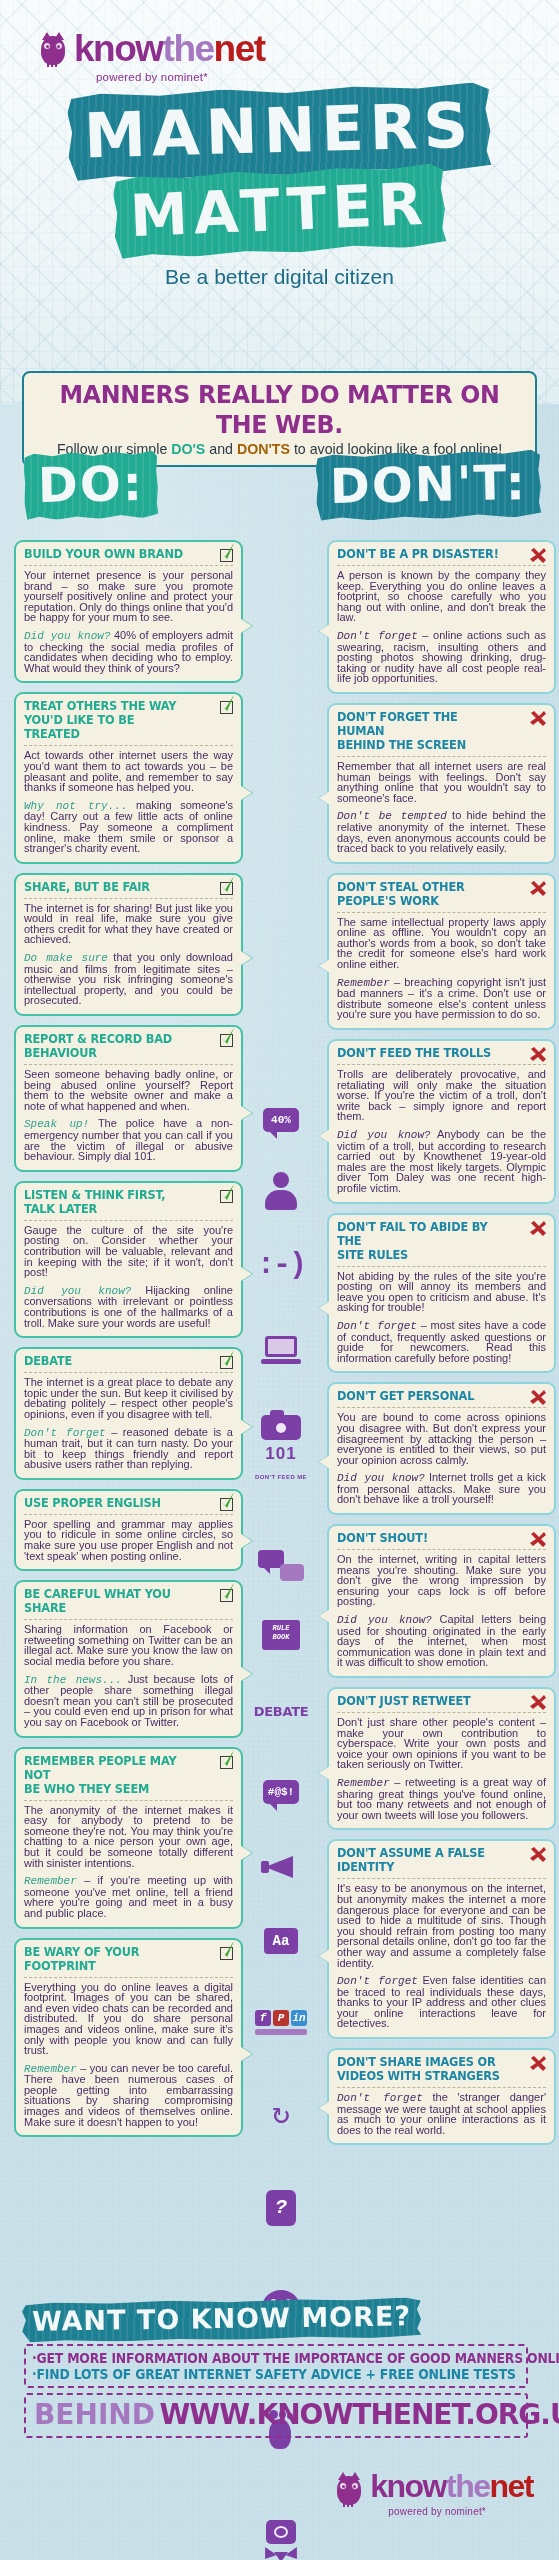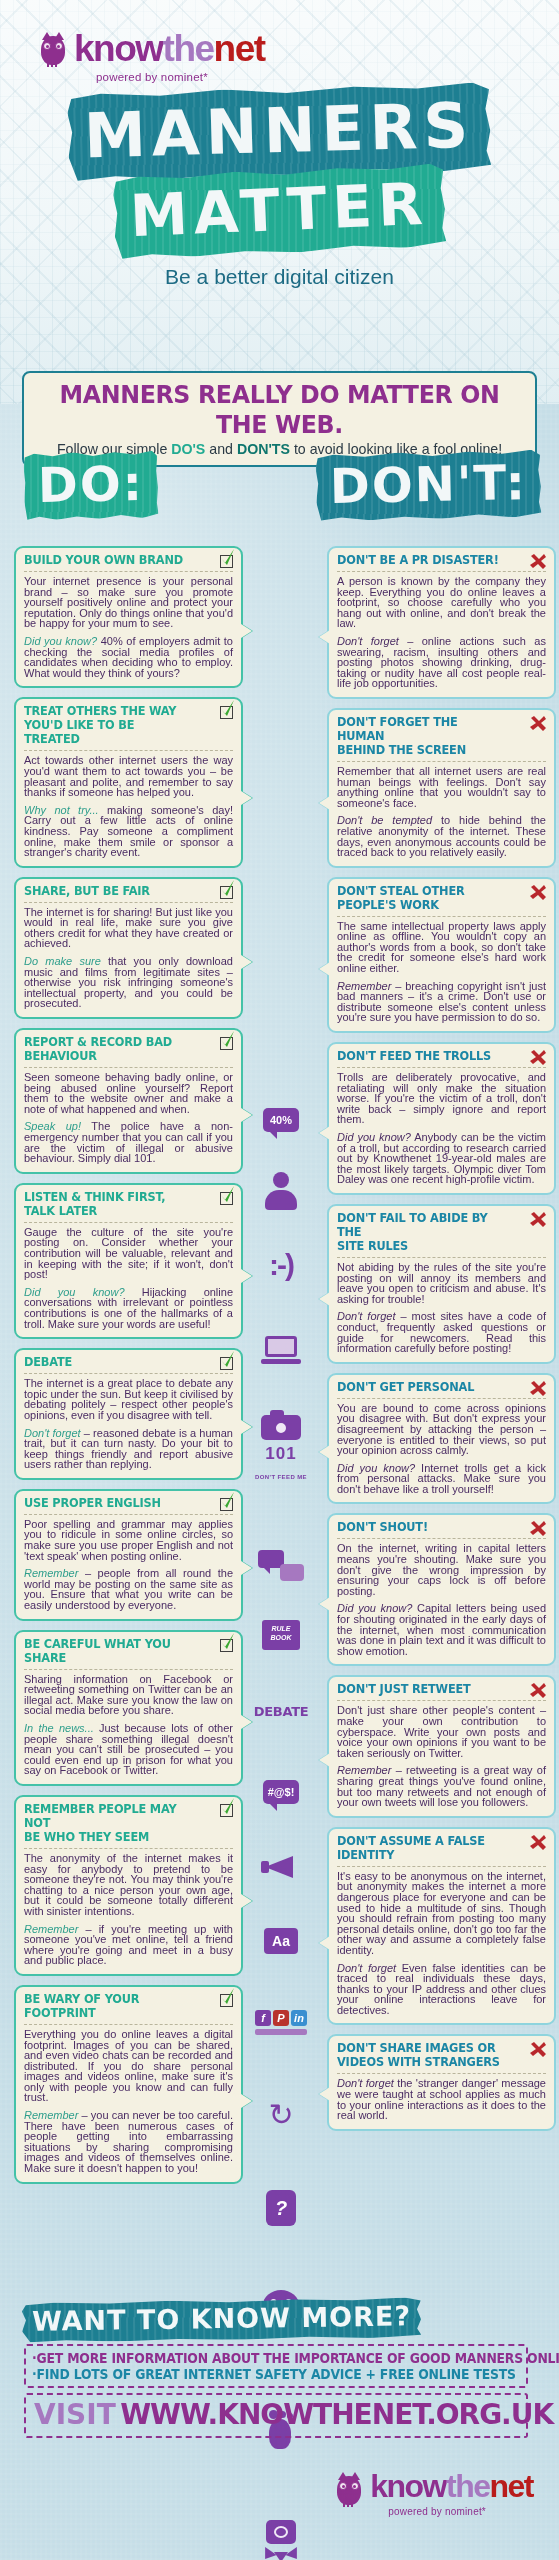"DON'TS" .banner-l2 b.dont { color: #0f766e -> #a16207 }
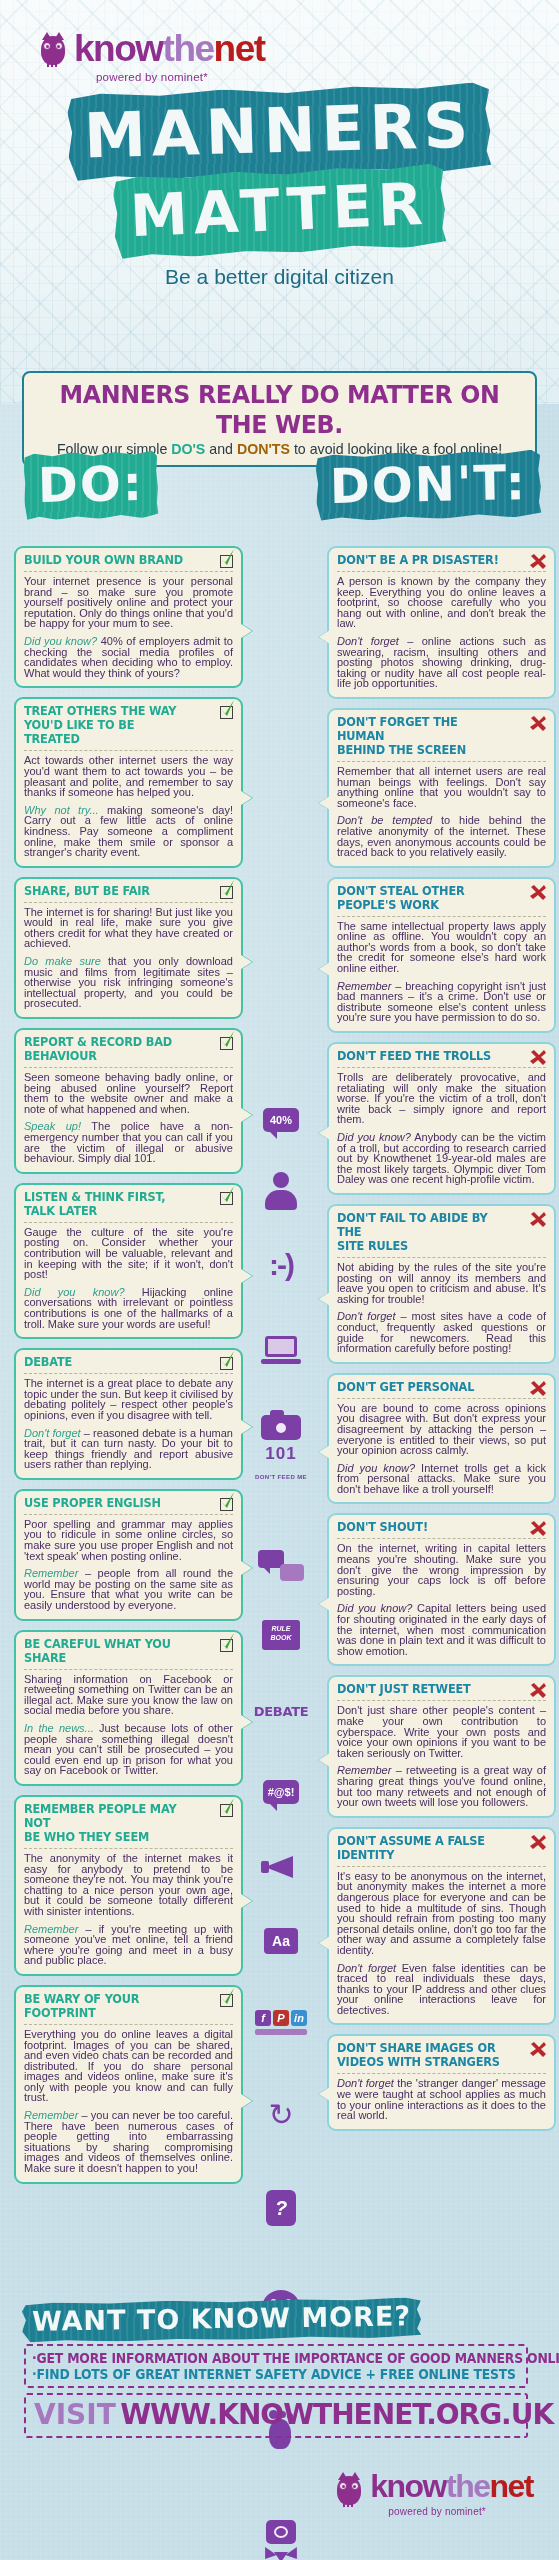"BUILD YOUR OWN BRAND" .col { top: 6px -> 0 }
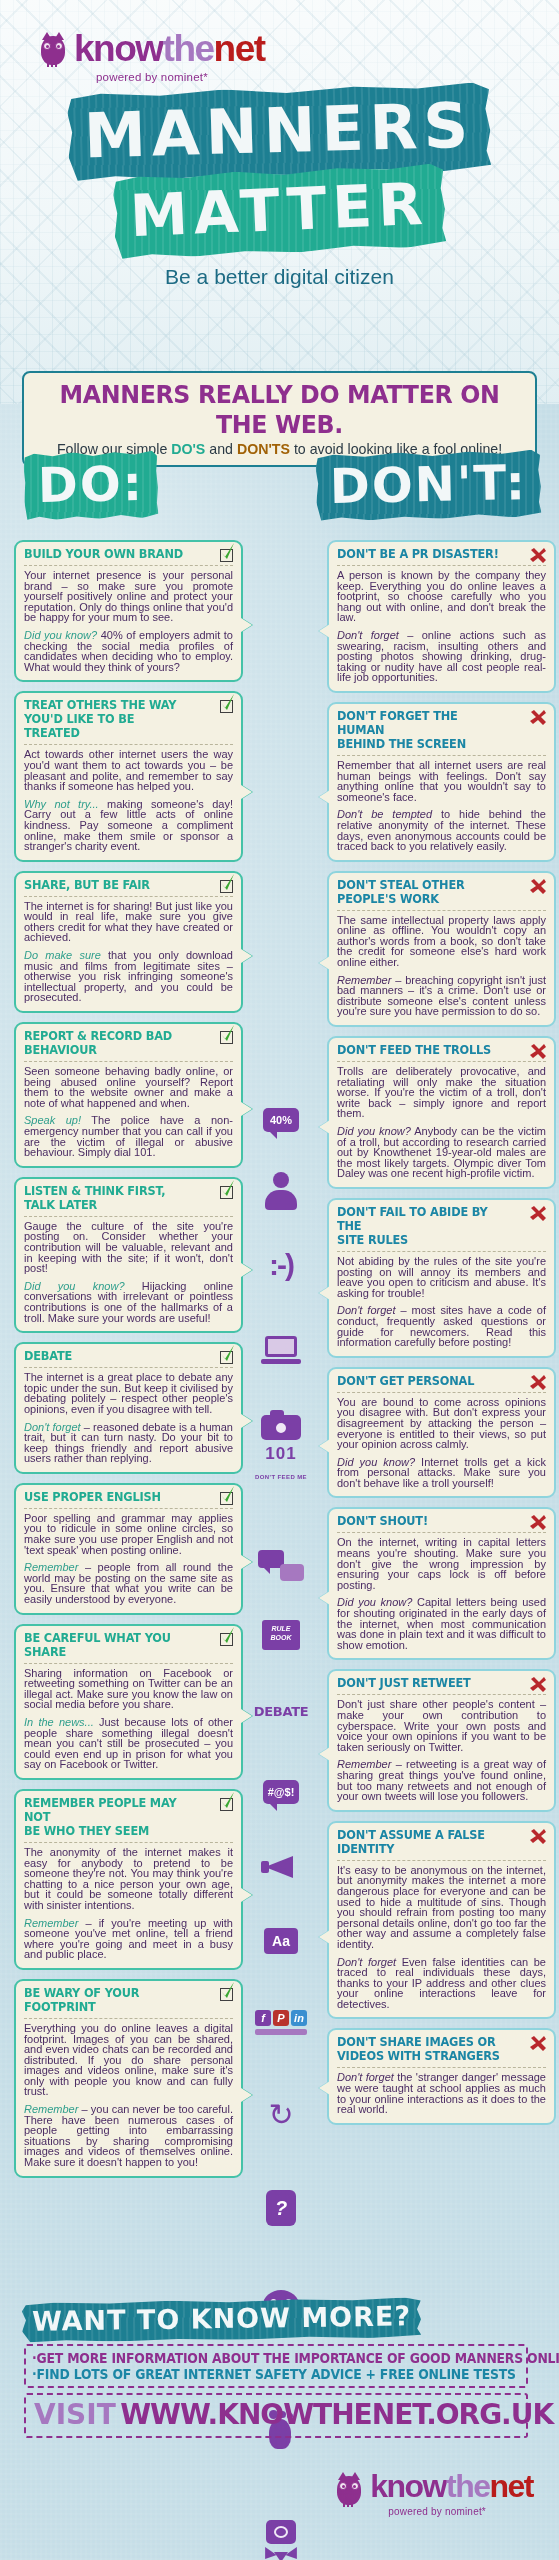"Did you know?" .card p em { font-family: none -> Liberation Mono, monospace }
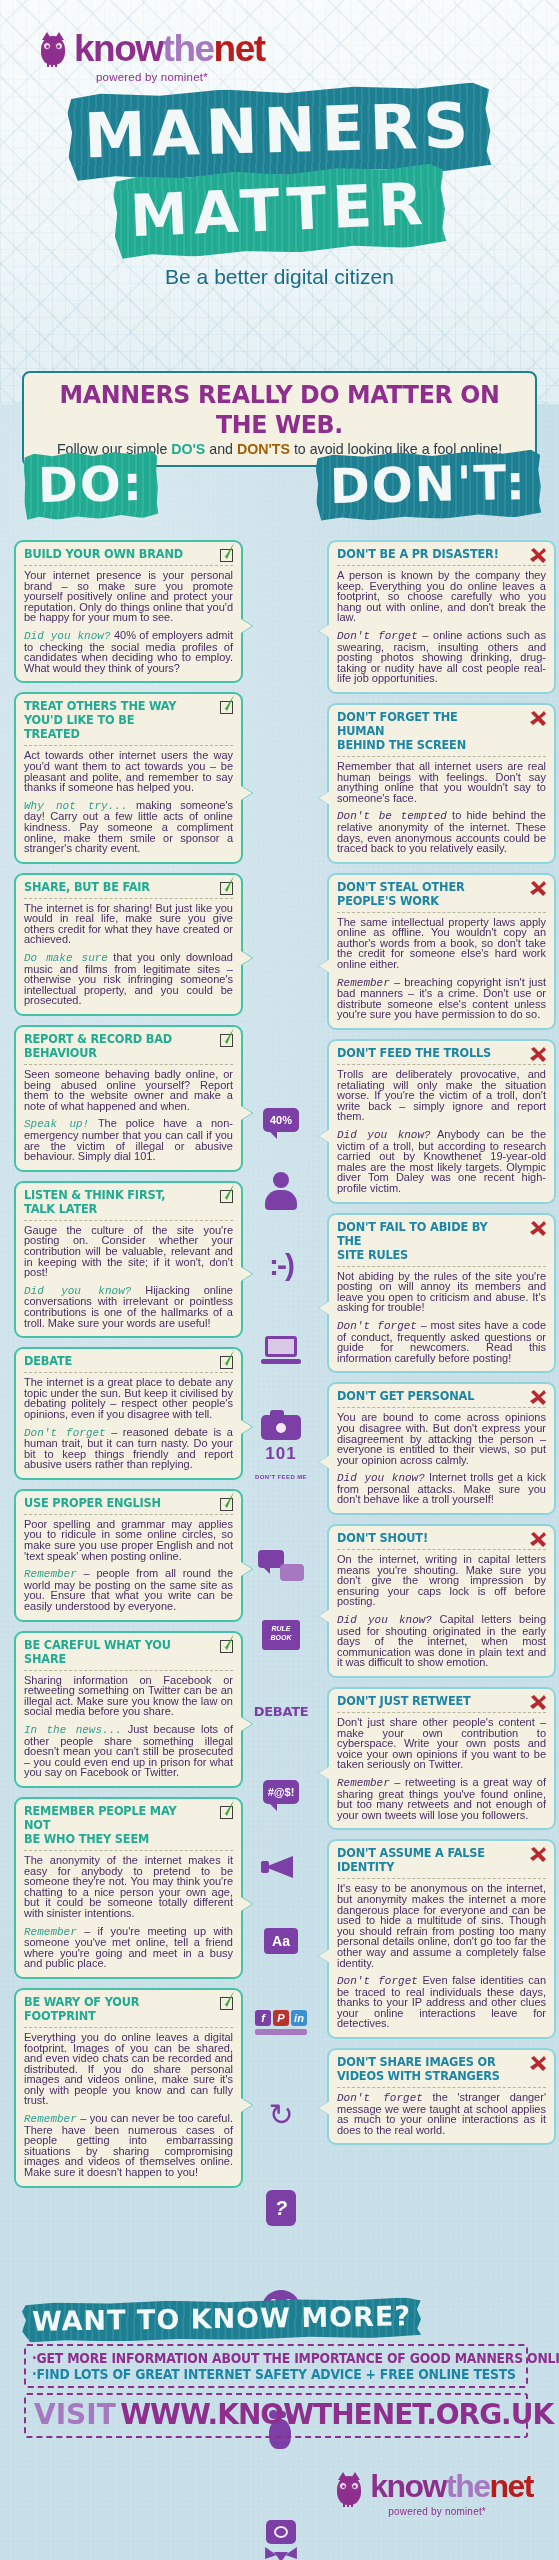"40%" .ico { font-family: none -> Liberation Mono, monospace }
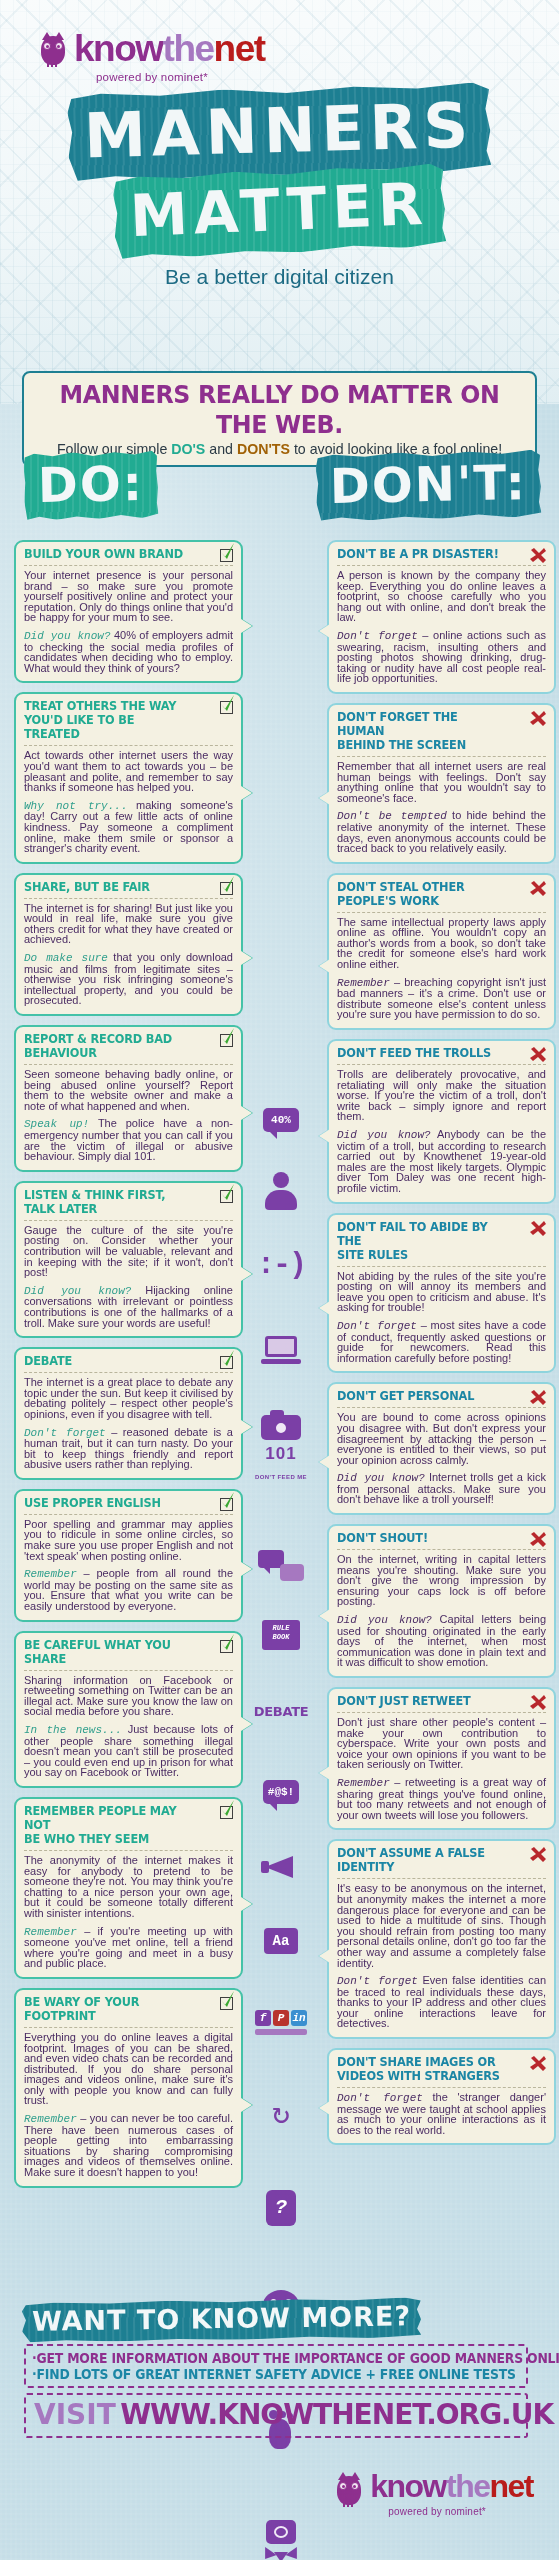"Remember – people from all" p { html: <p><em>Remember</em> – people from all round the world may be posting on the same site as you. Ensure that what you write can be easily understood by everyone.</p> -> none }
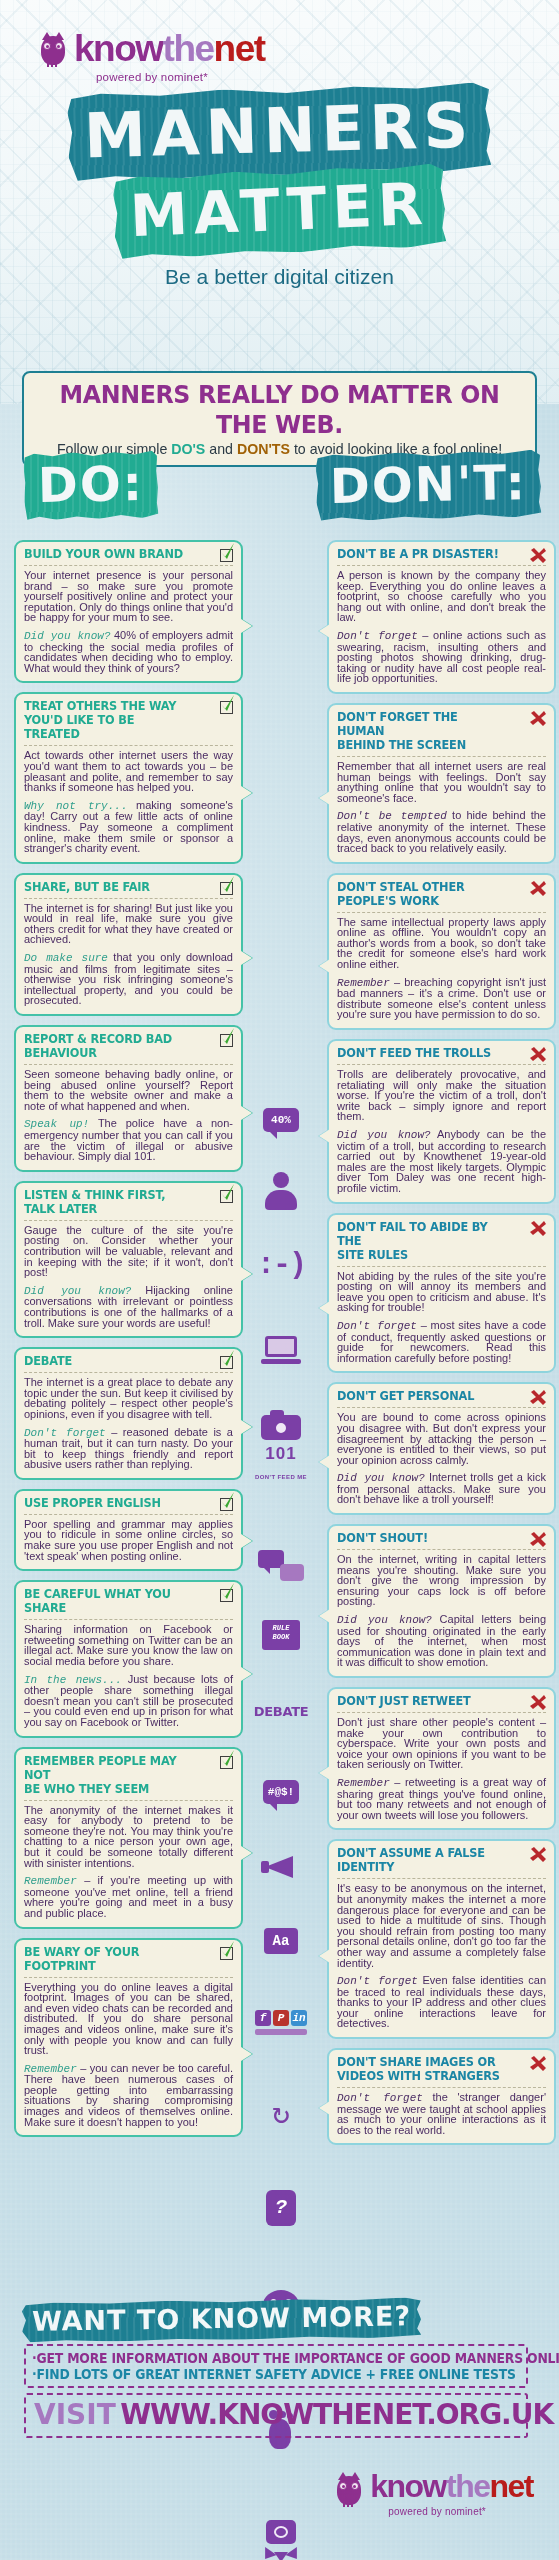"VISIT" span.v1 { text: VISIT -> BEHIND }
